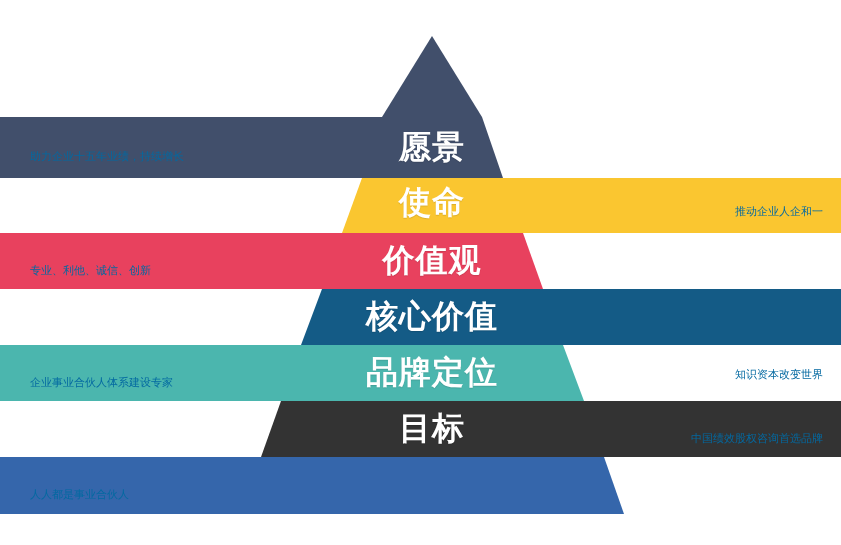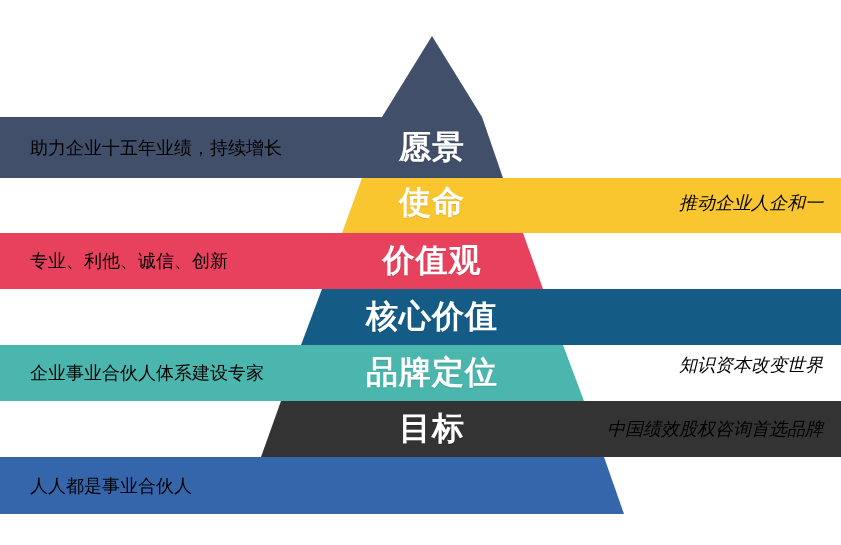"助力企业十五年业绩，持续增长" .tier-desc { color: #000000 -> #0369a1; font-size: 18px -> 11px; top: 0 -> 9px }
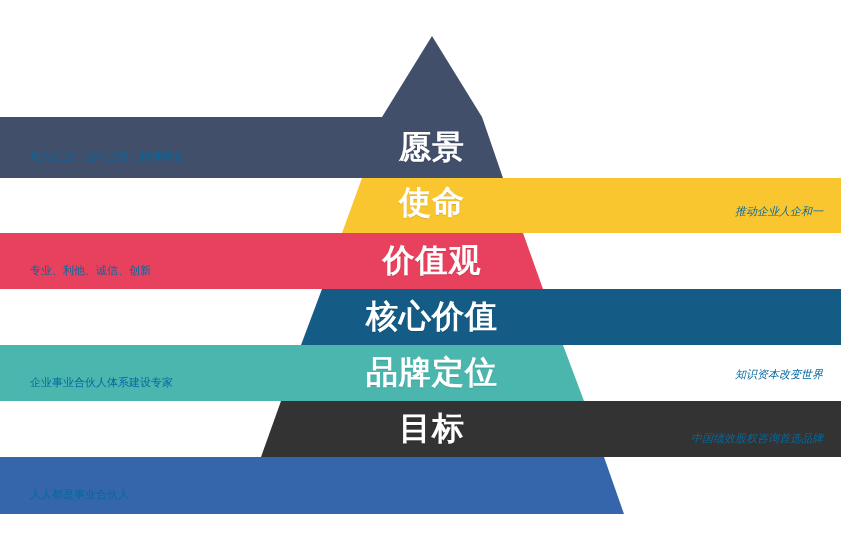"推动企业人企和一" .tier-desc.right { font-style: italic -> none }
